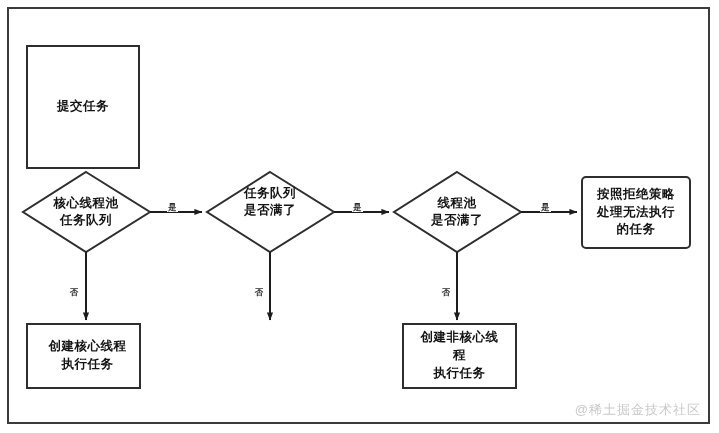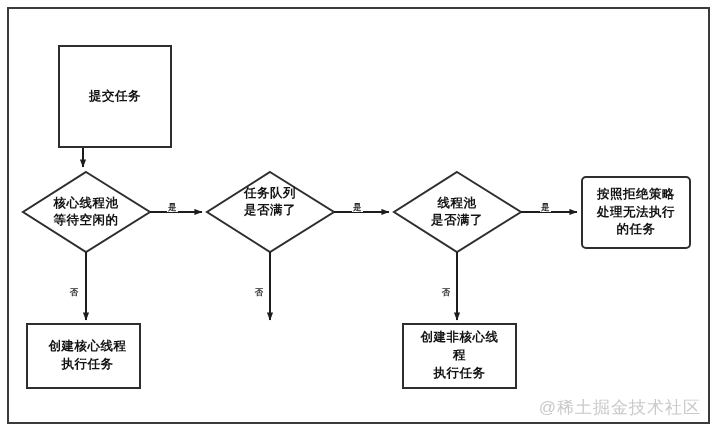"提交任务" div.node-box { height: 103px -> 124px; margin-left: 32px -> none }
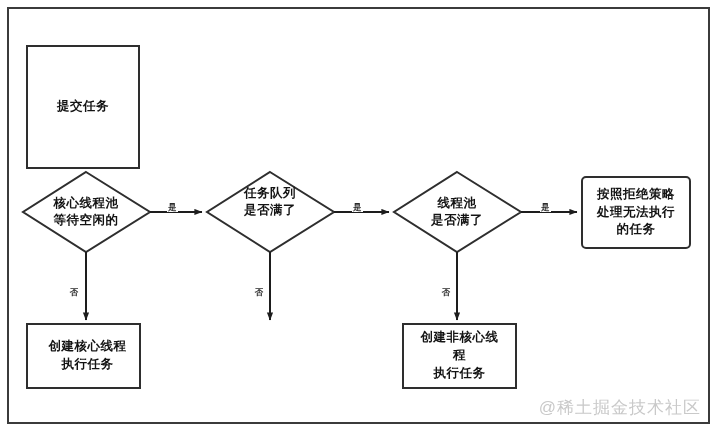"核心线程池" div.diamond-label { text: 等待空闲的 -> 任务队列 }
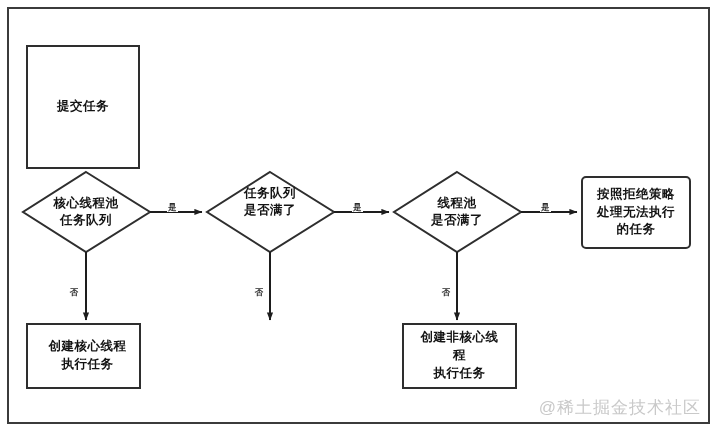"@稀土掘金技术社区" #watermark { font-size: 17px -> 13px }
